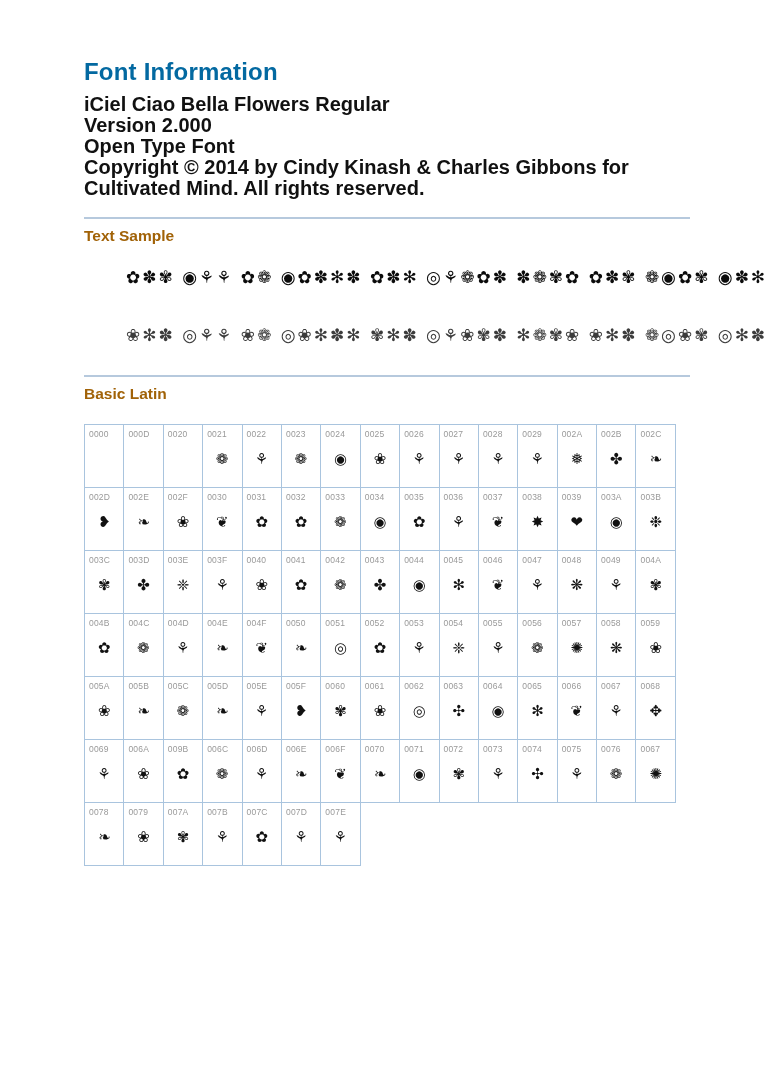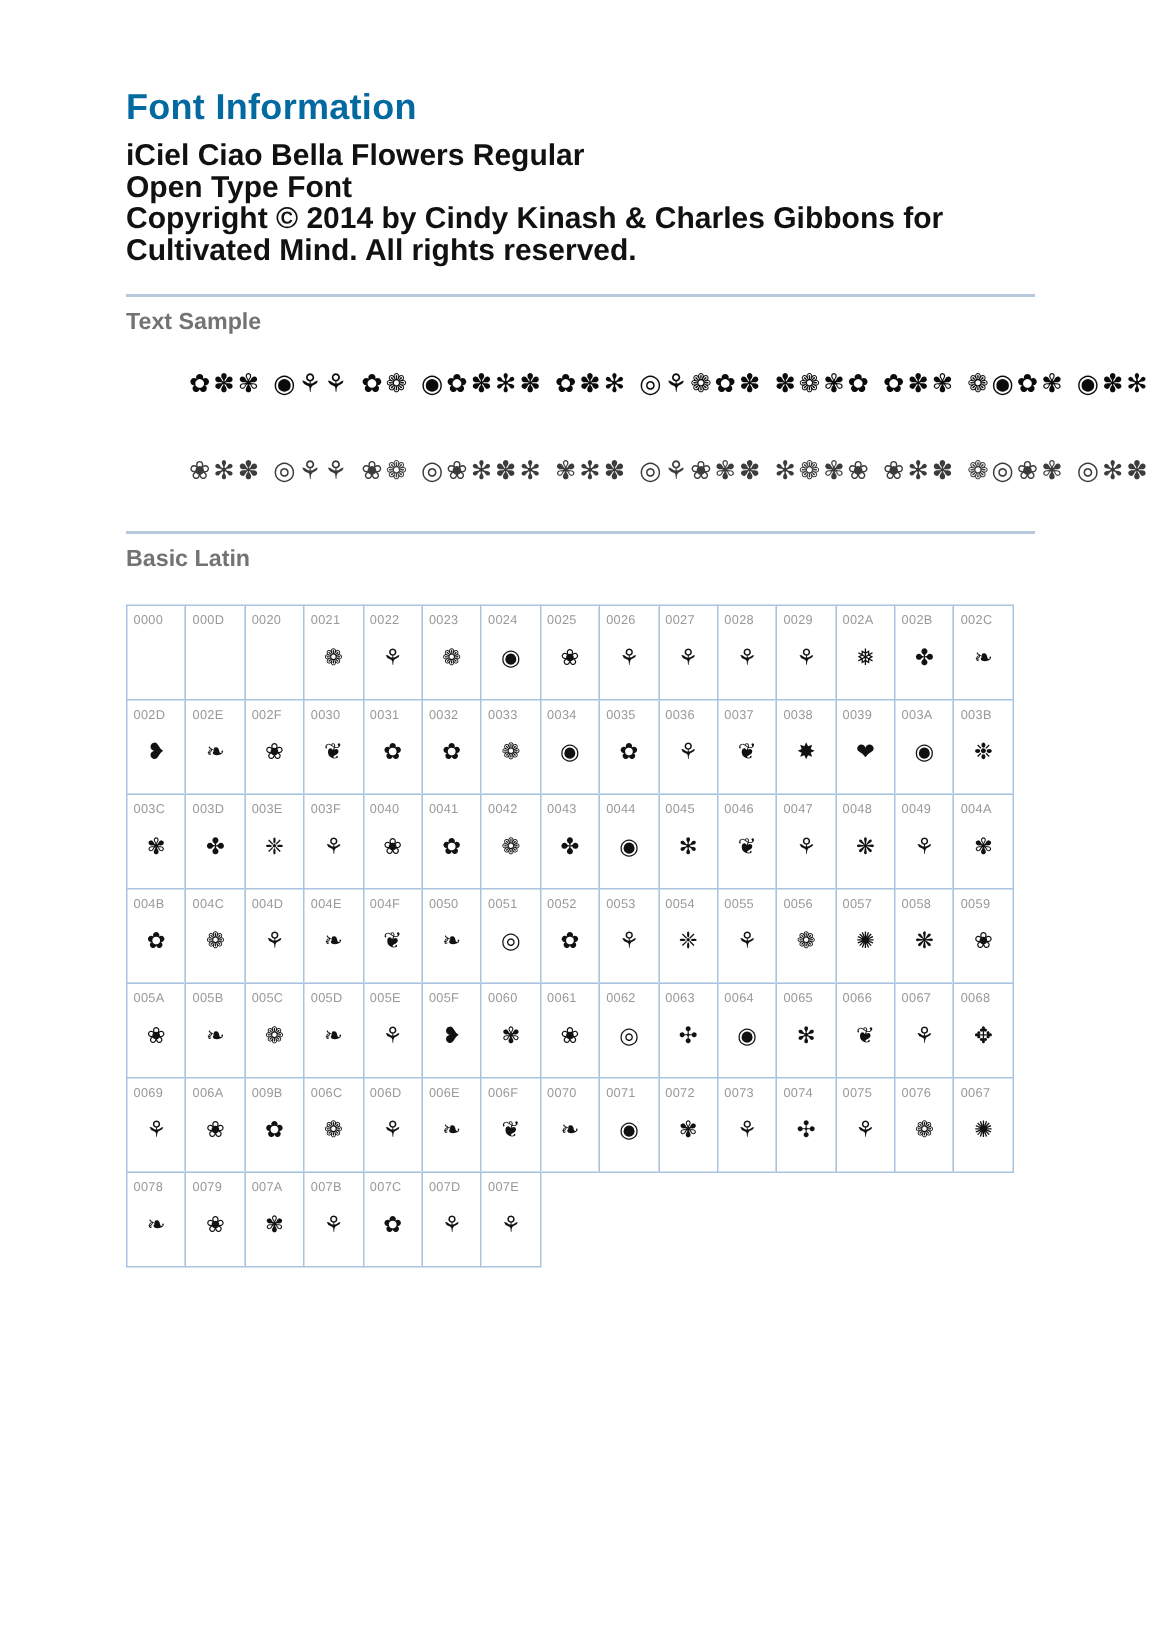"Version 2.000" p { html: none -> <p>Version 2.000</p> }
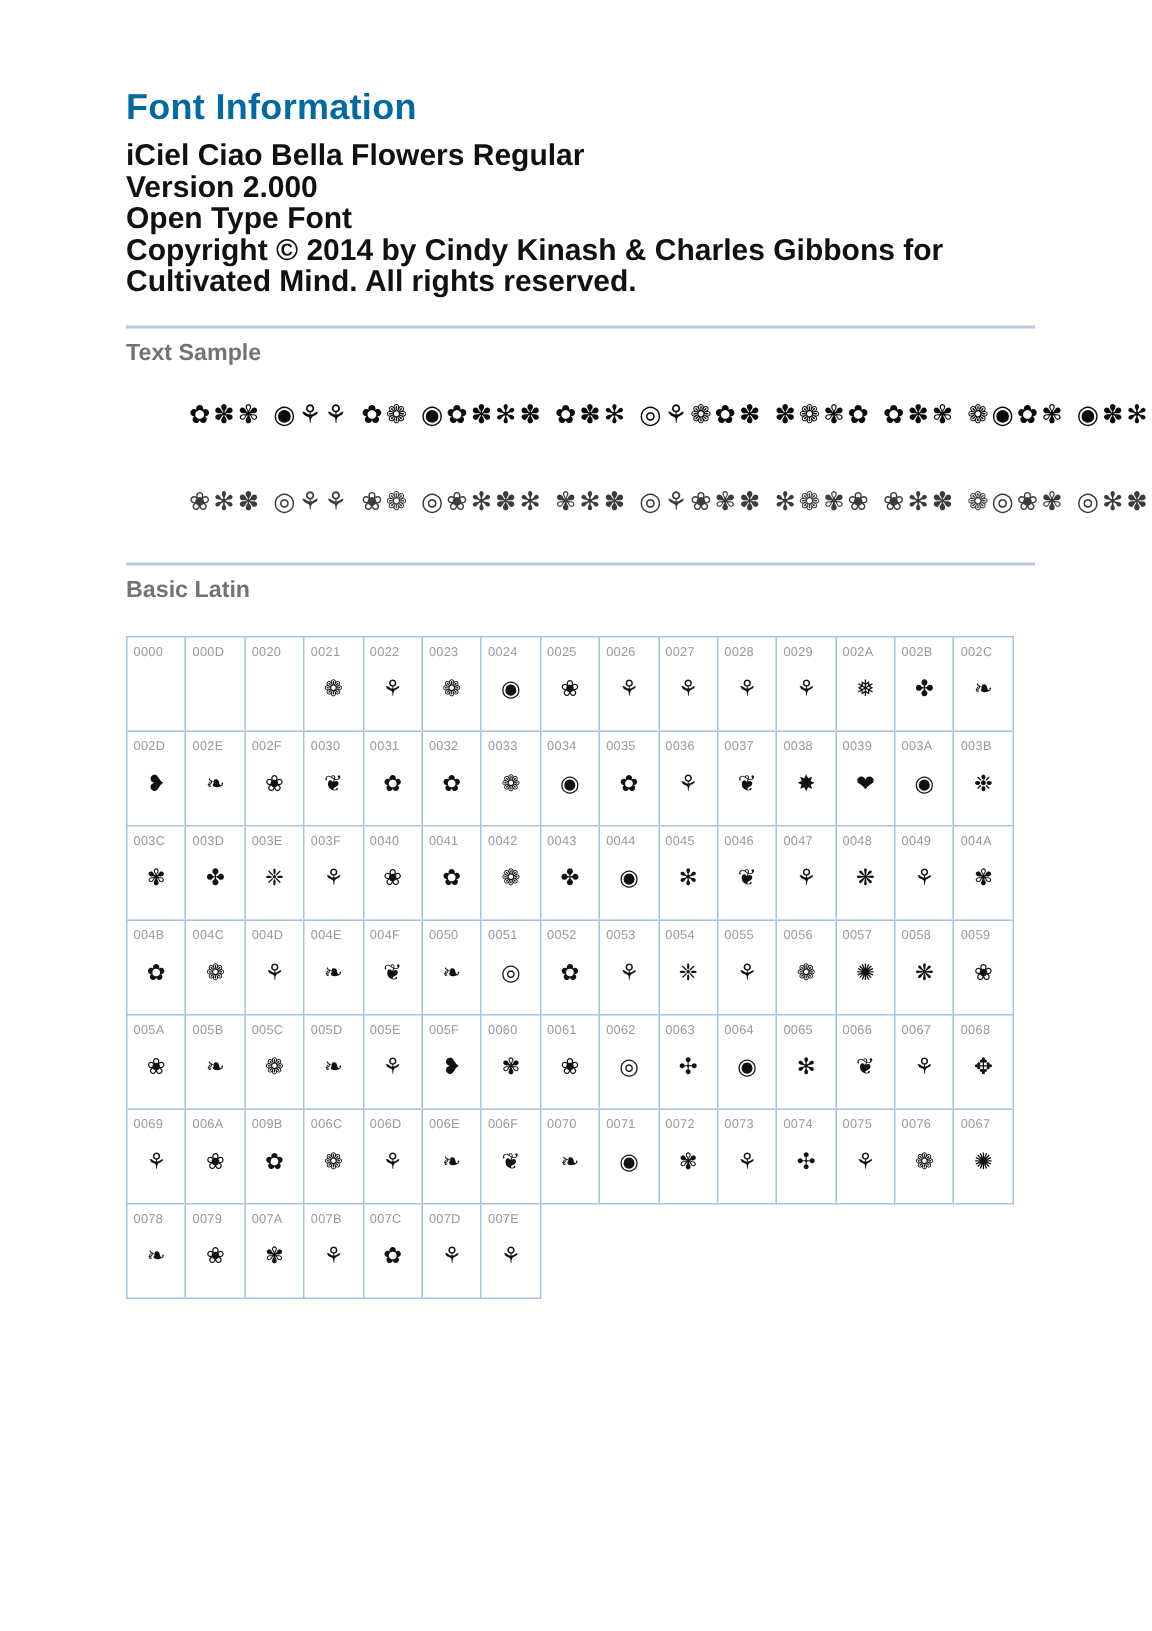"Text Sample" .section-heading { color: #737373 -> #a16207 }
